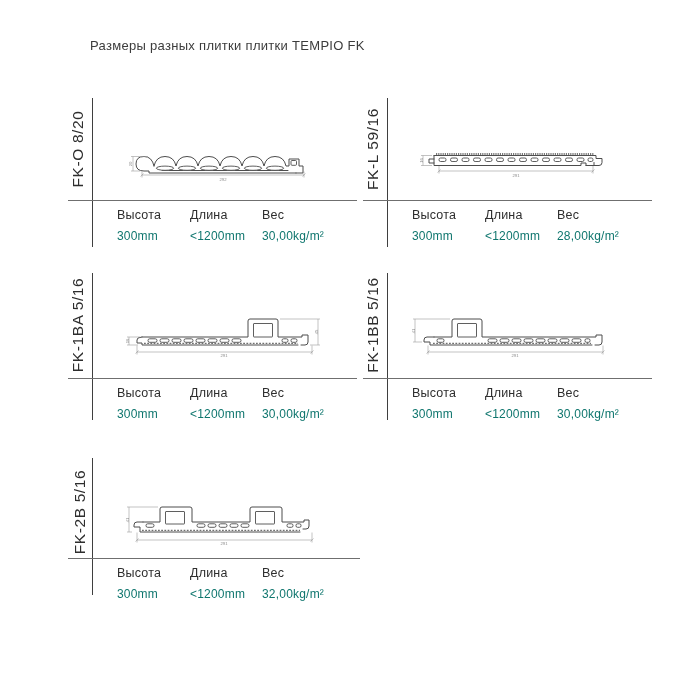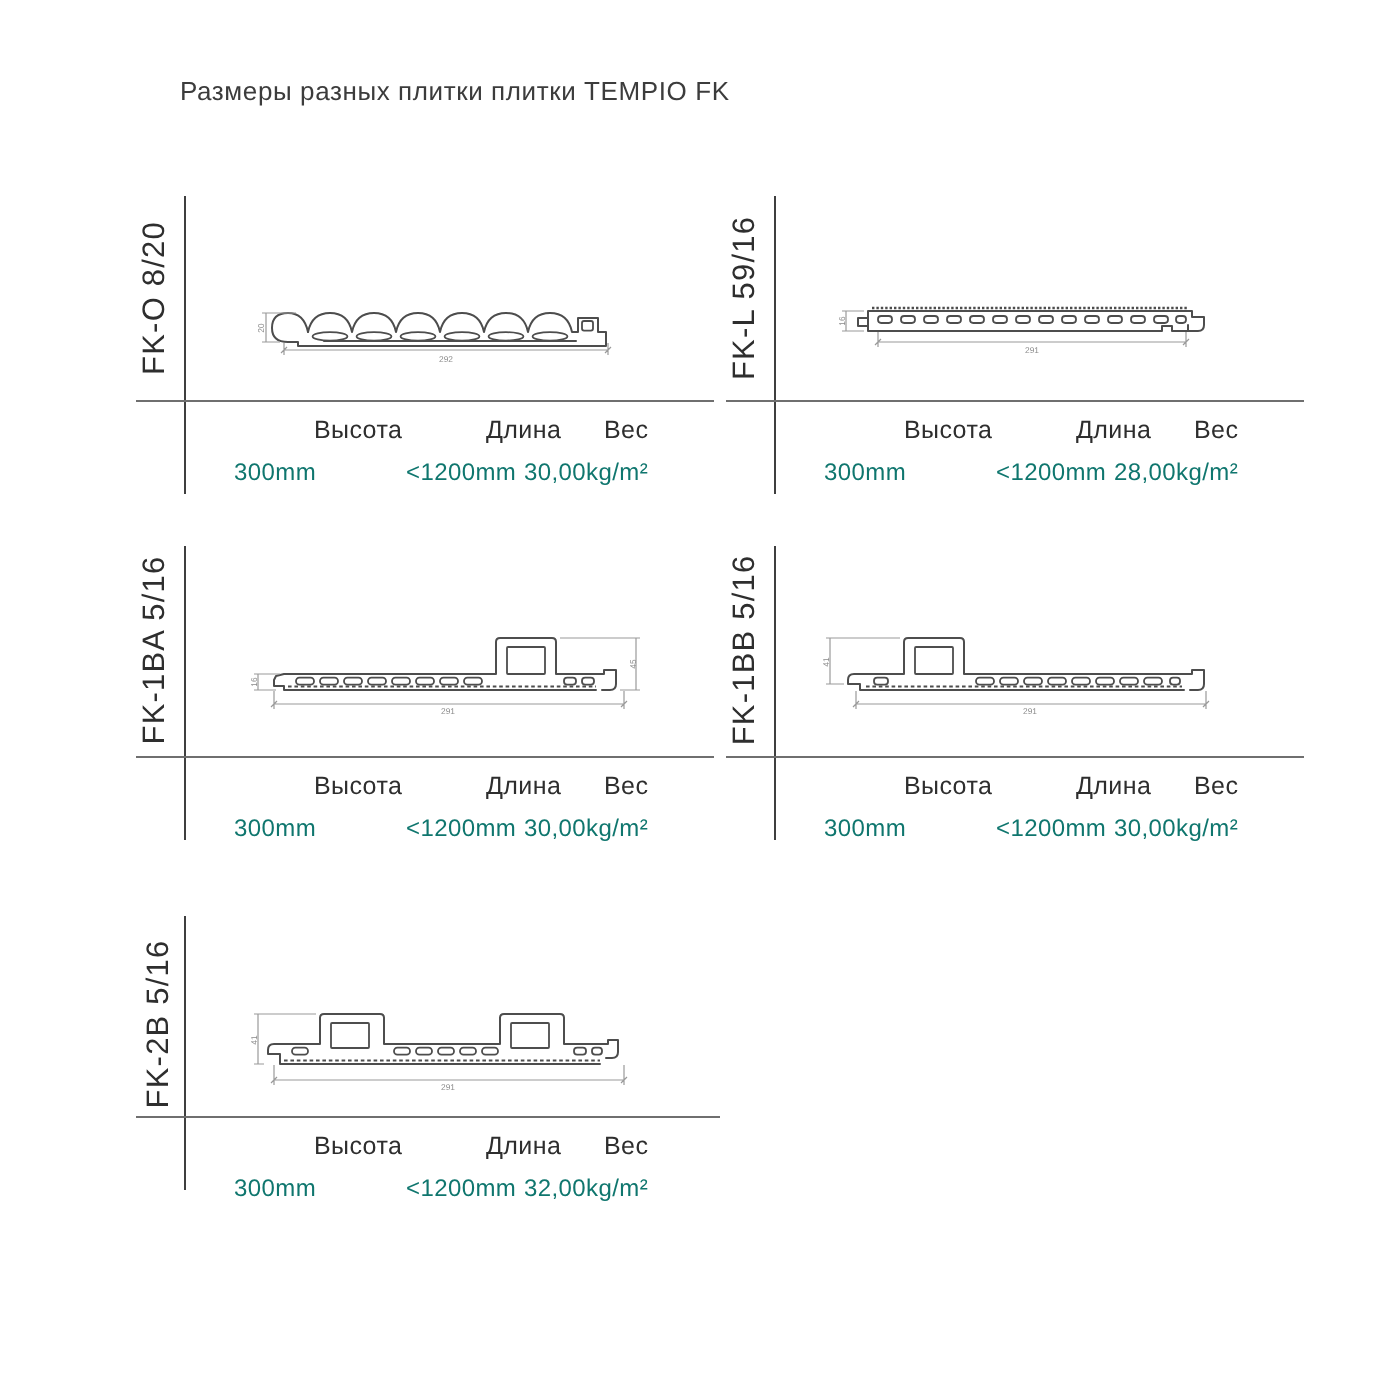"Высота" .hrow span { margin-left: 40px -> none }
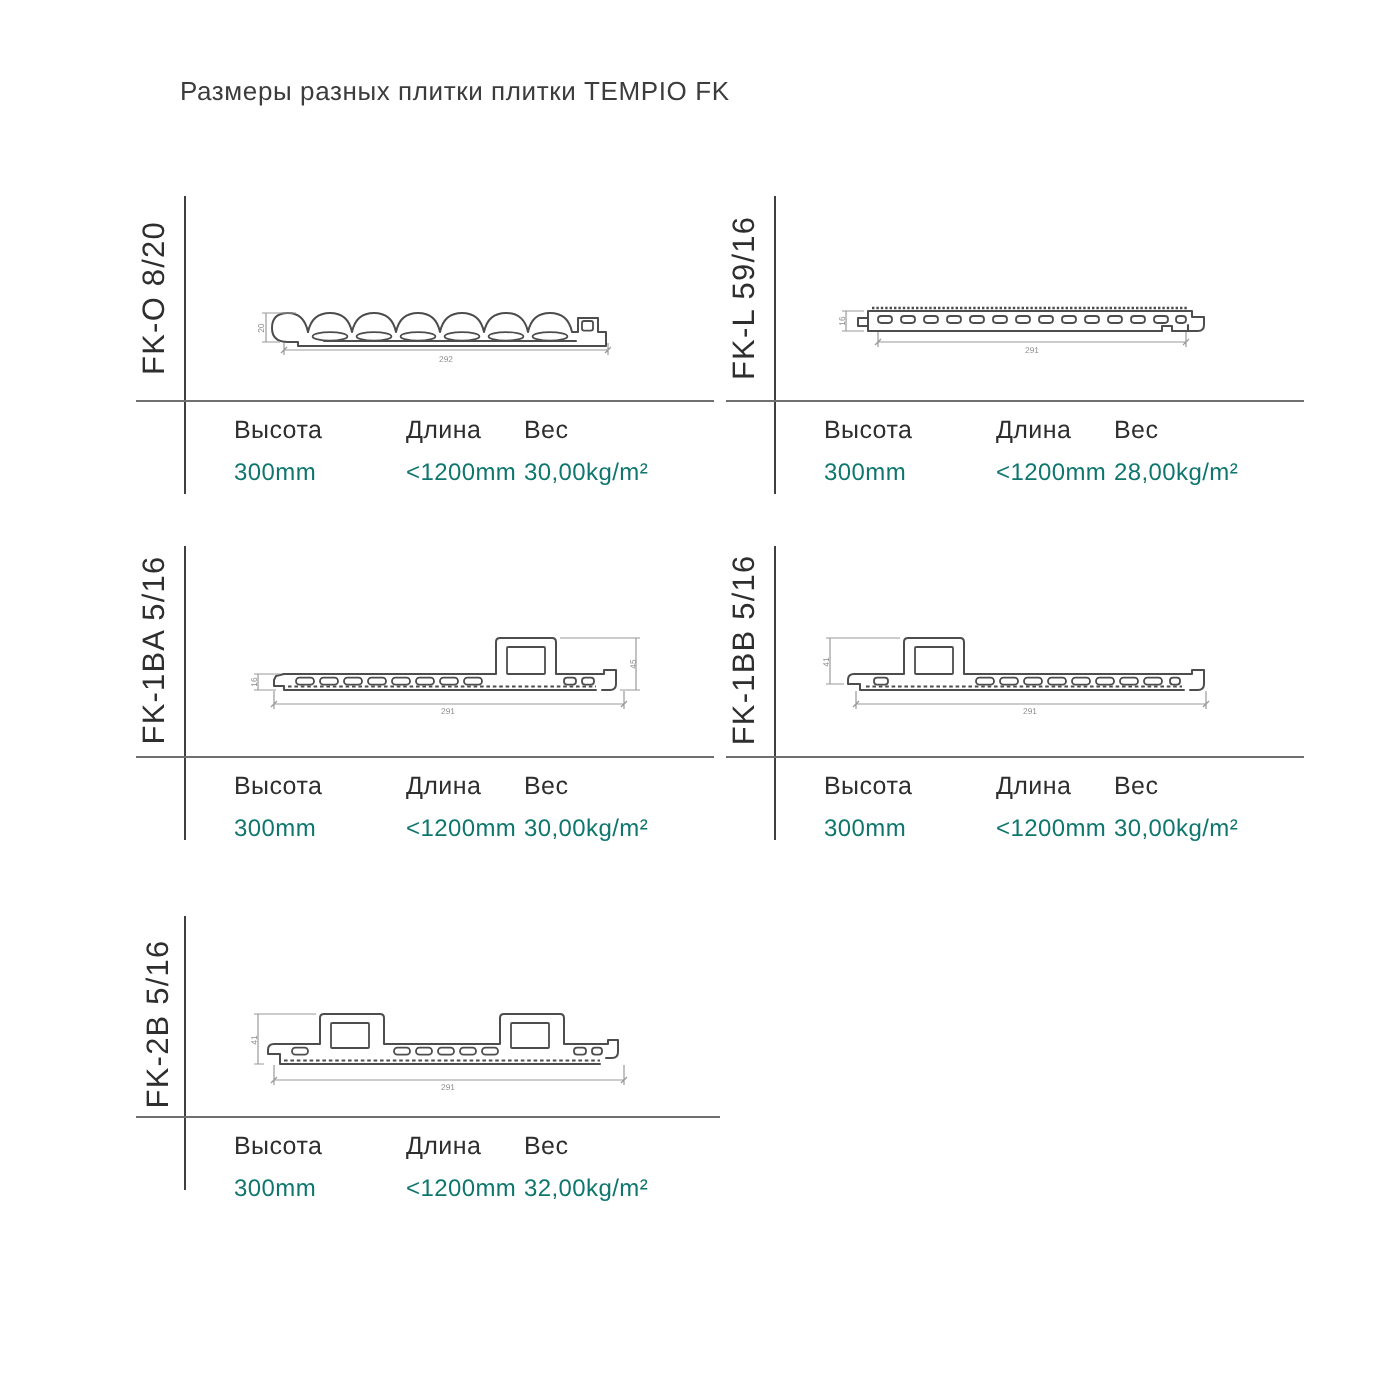"Длина" .c2 { left: 111px -> 98px }
